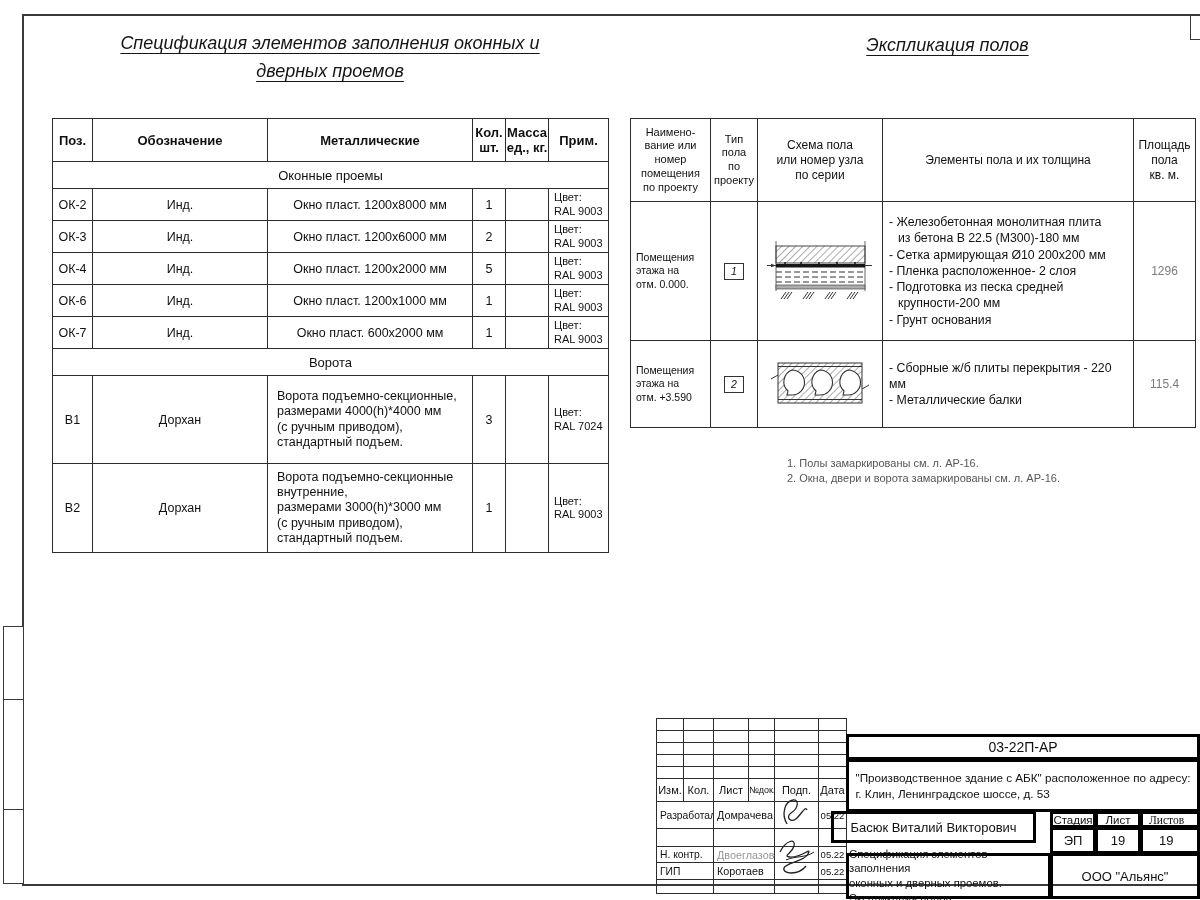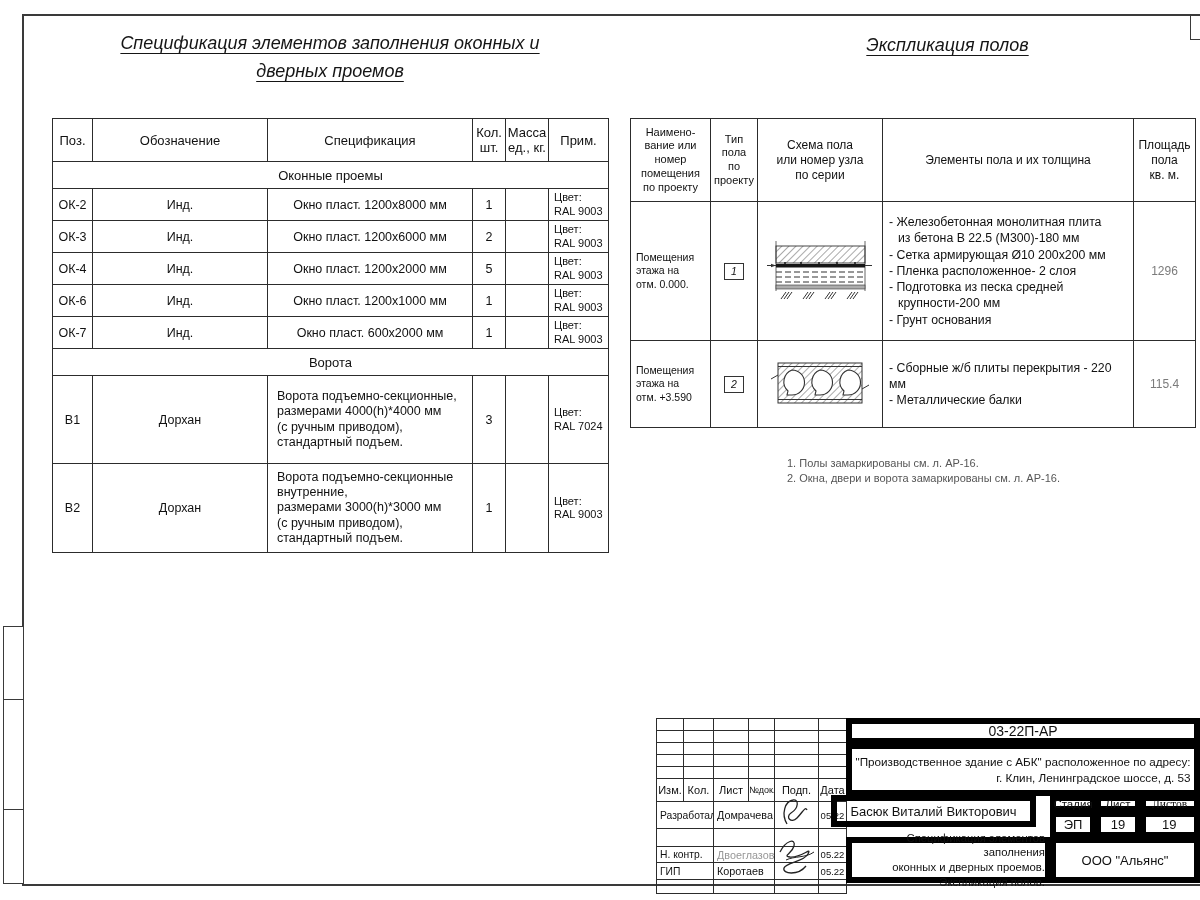"Поз." .spec-table td.hdr { font-weight: none -> bold }
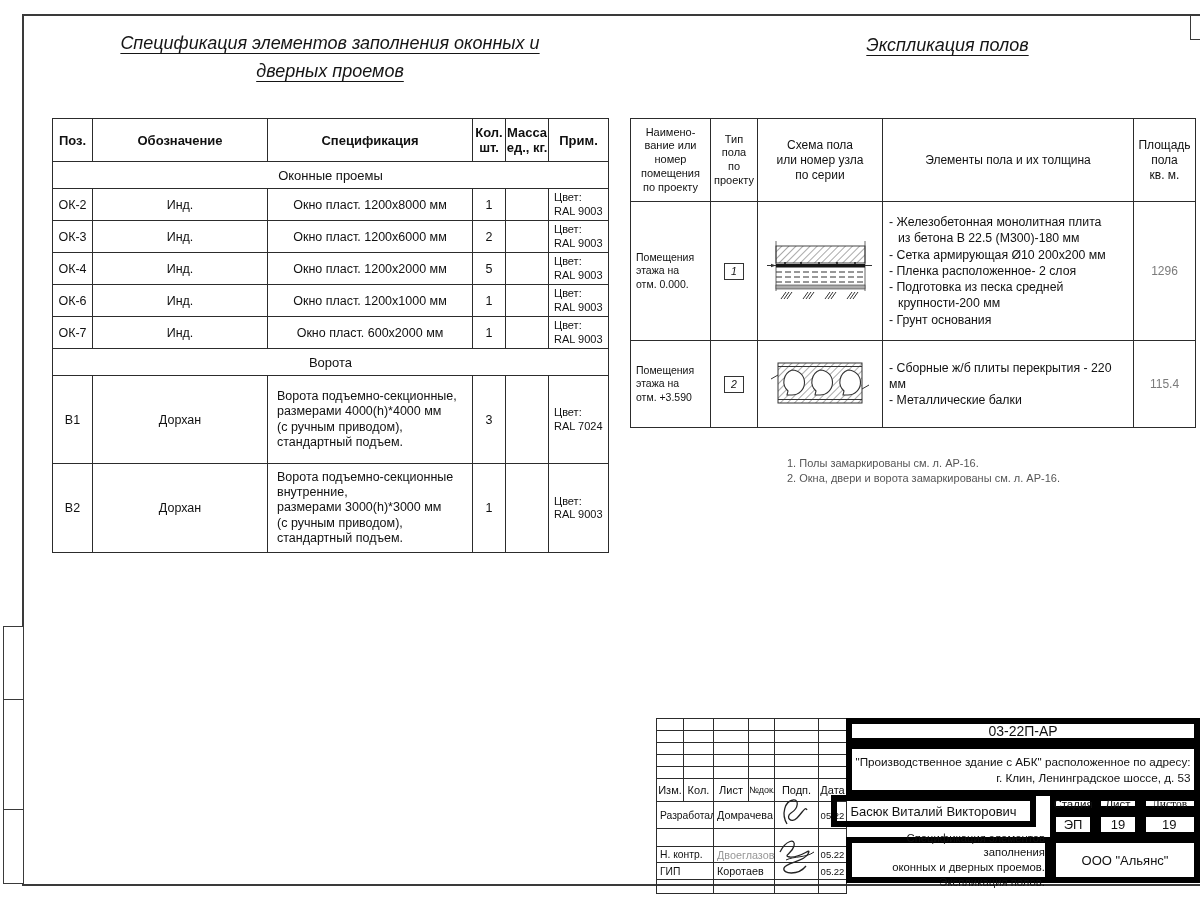"Спецификация" td.hdr { text: Спецификация -> Металлические }
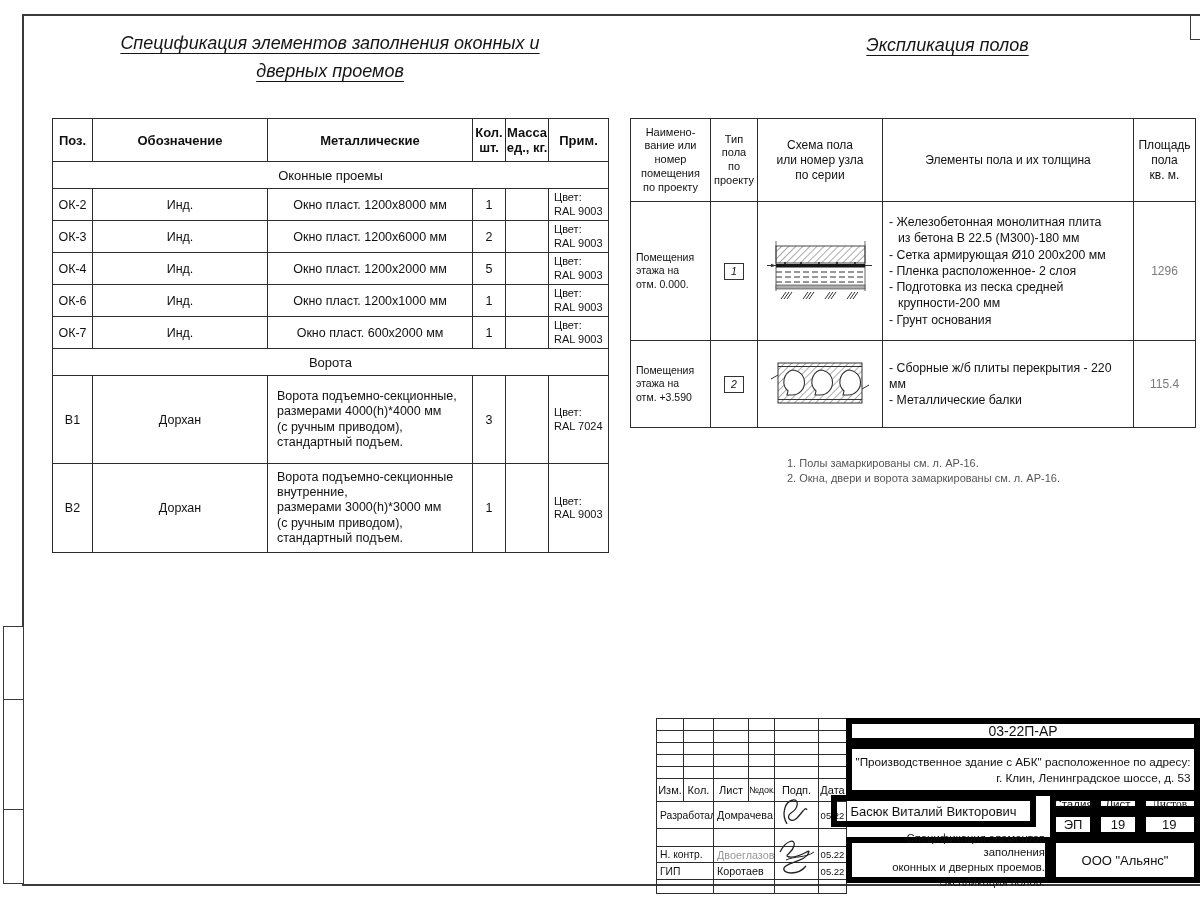"03-22П-АР" .tb-cell { border: 6px solid #000000 -> 3px solid #000000; margin-top: none -> 16px; text-align: right -> left }
